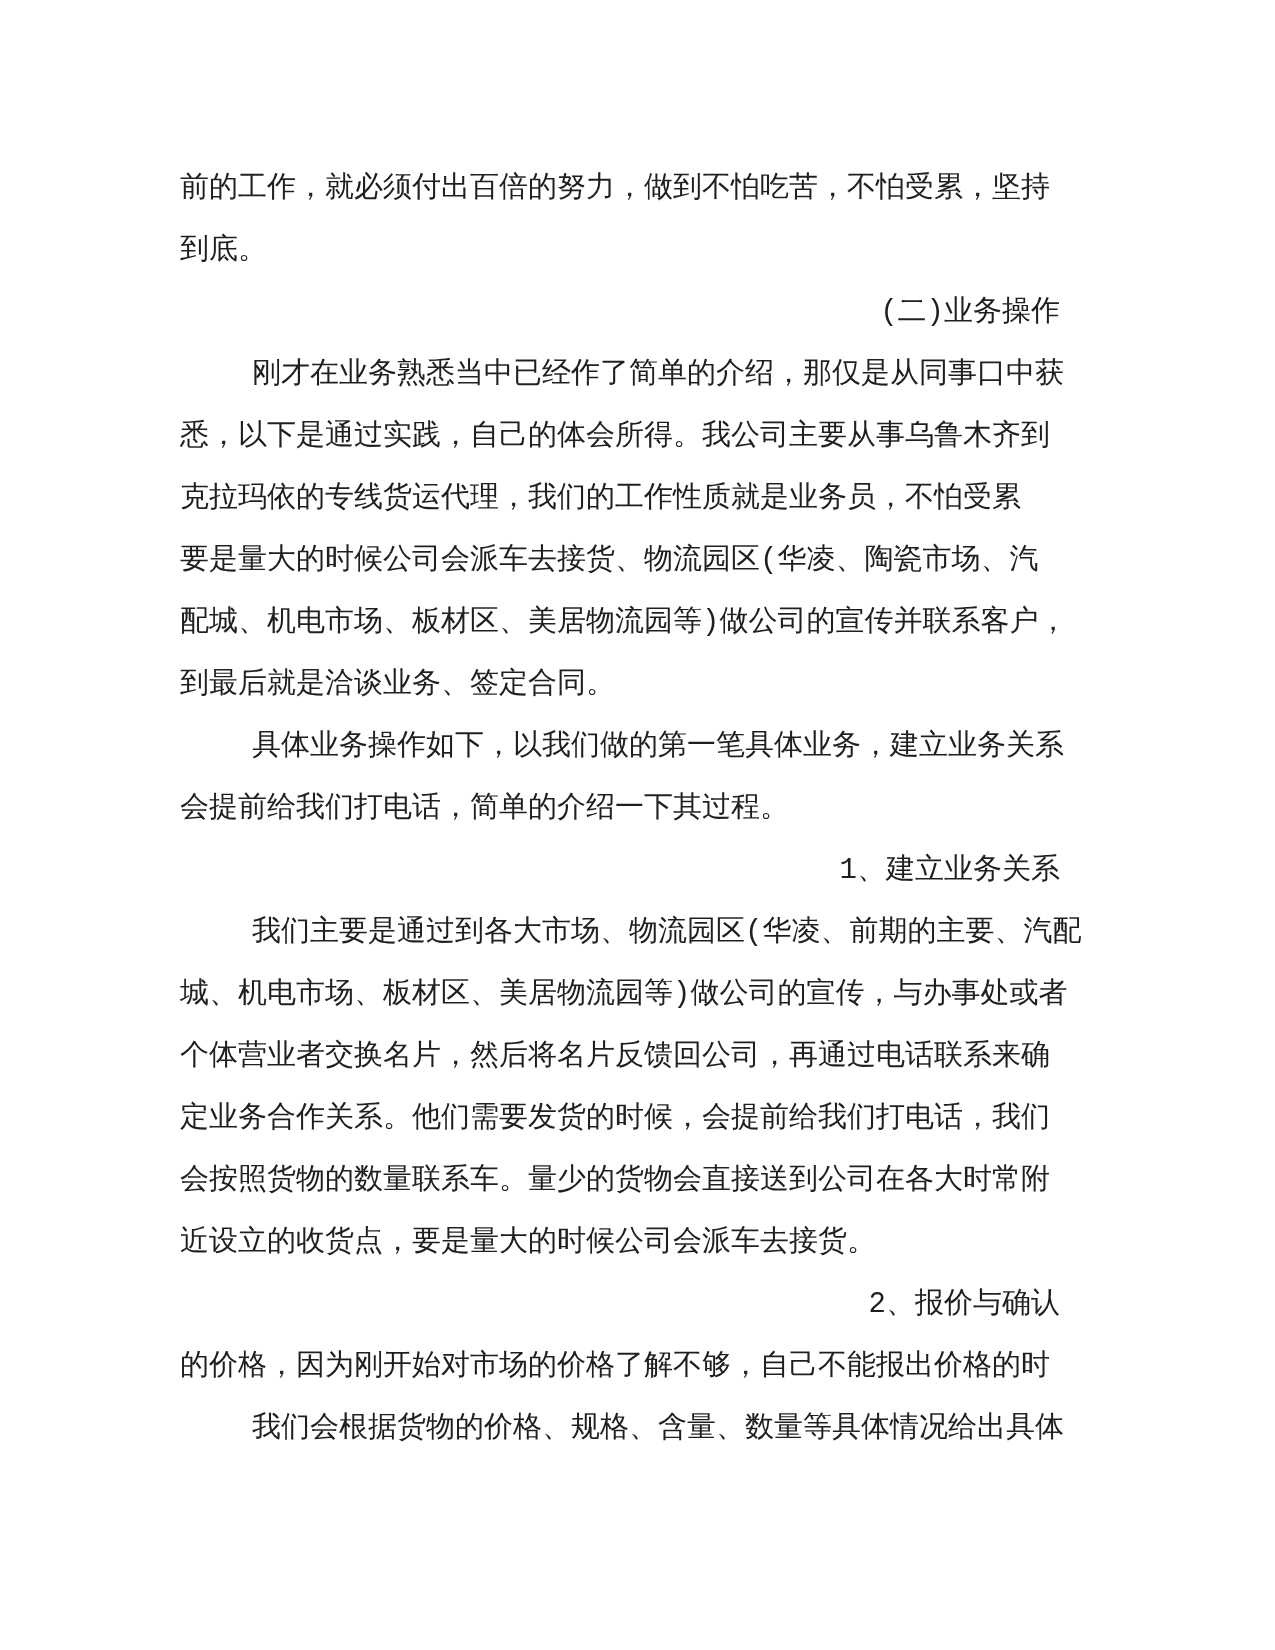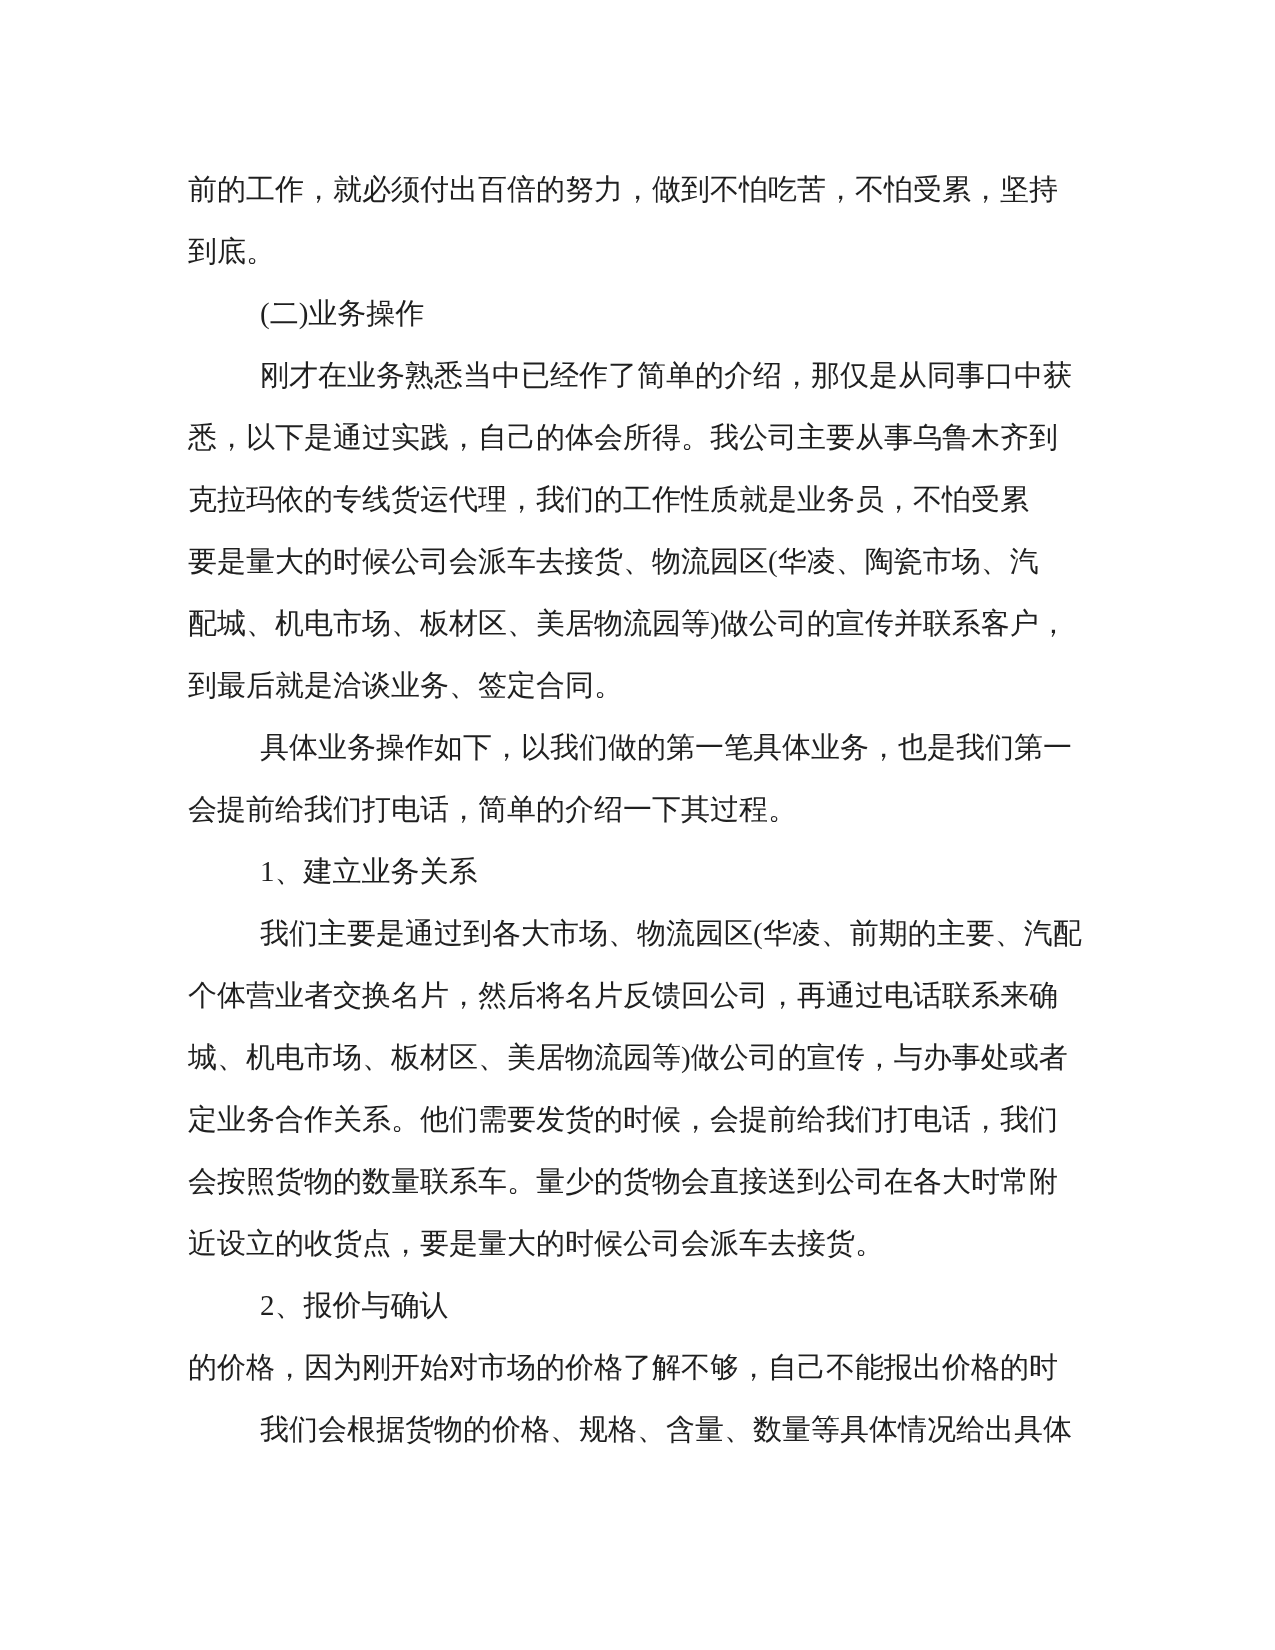"前的工作，就必须付出百倍的努力，做到不怕吃苦，不怕受累，坚持" .page { font-family: Liberation Serif, serif -> Liberation Mono, monospace; left: 188px -> 180px }
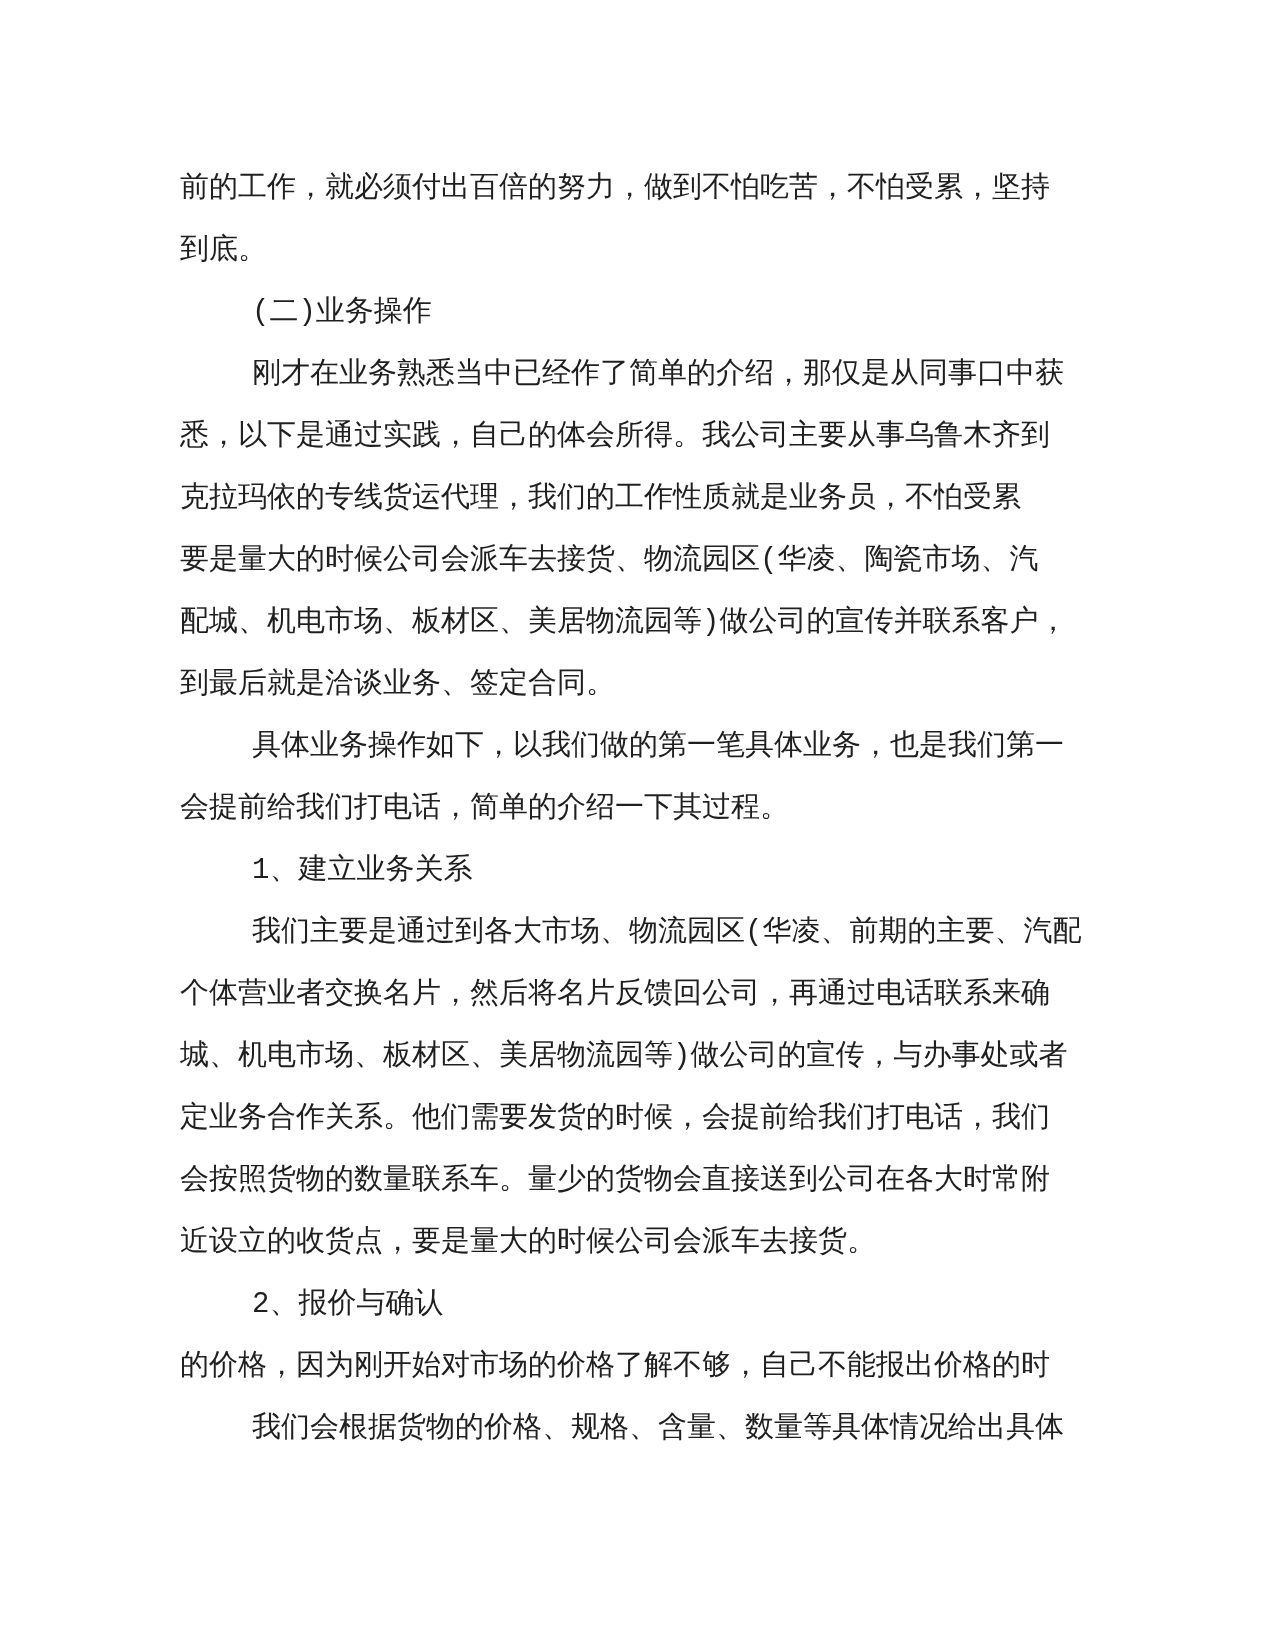"(二)业务操作" .line.indent { text-align: none -> right }
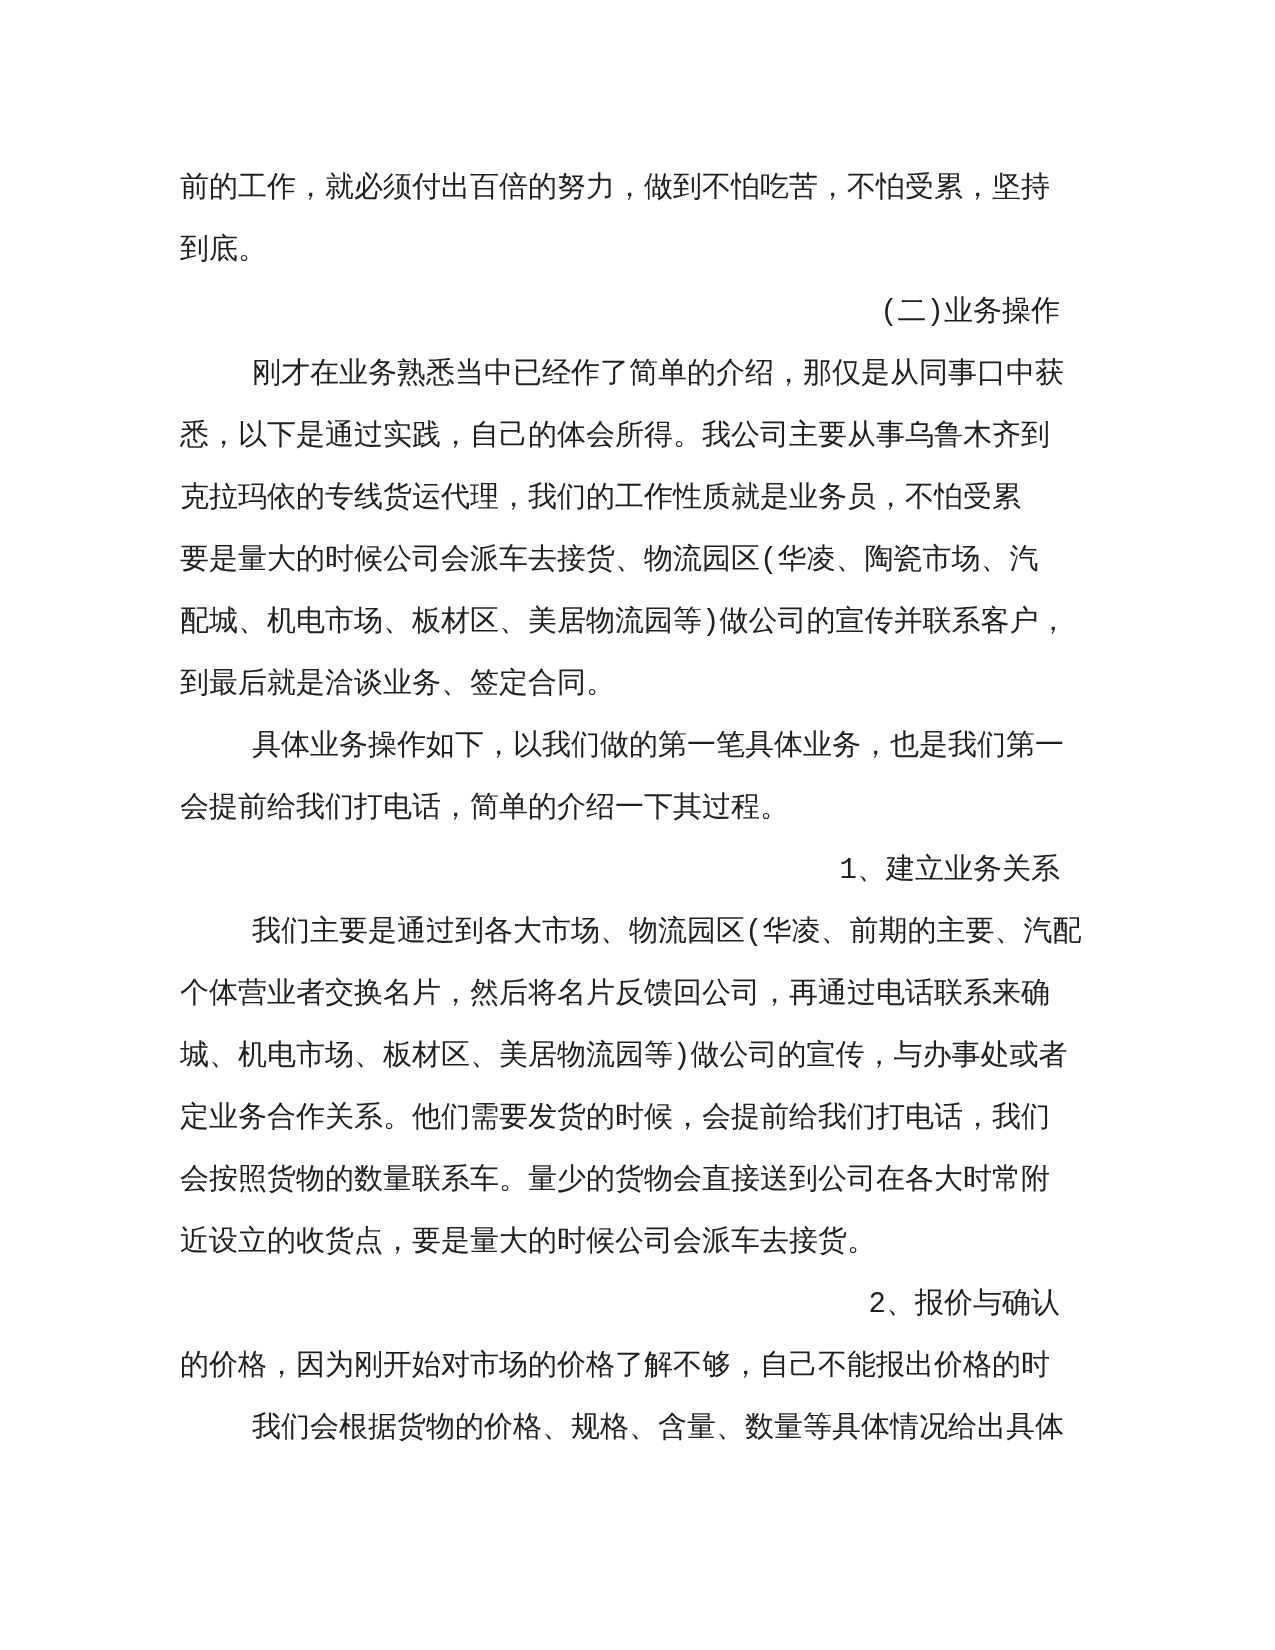"具体业务操作如下，以我们做的第一笔具体业务，也是我们第一" div.line { text: 也是我们第一 -> 建立业务关系 }
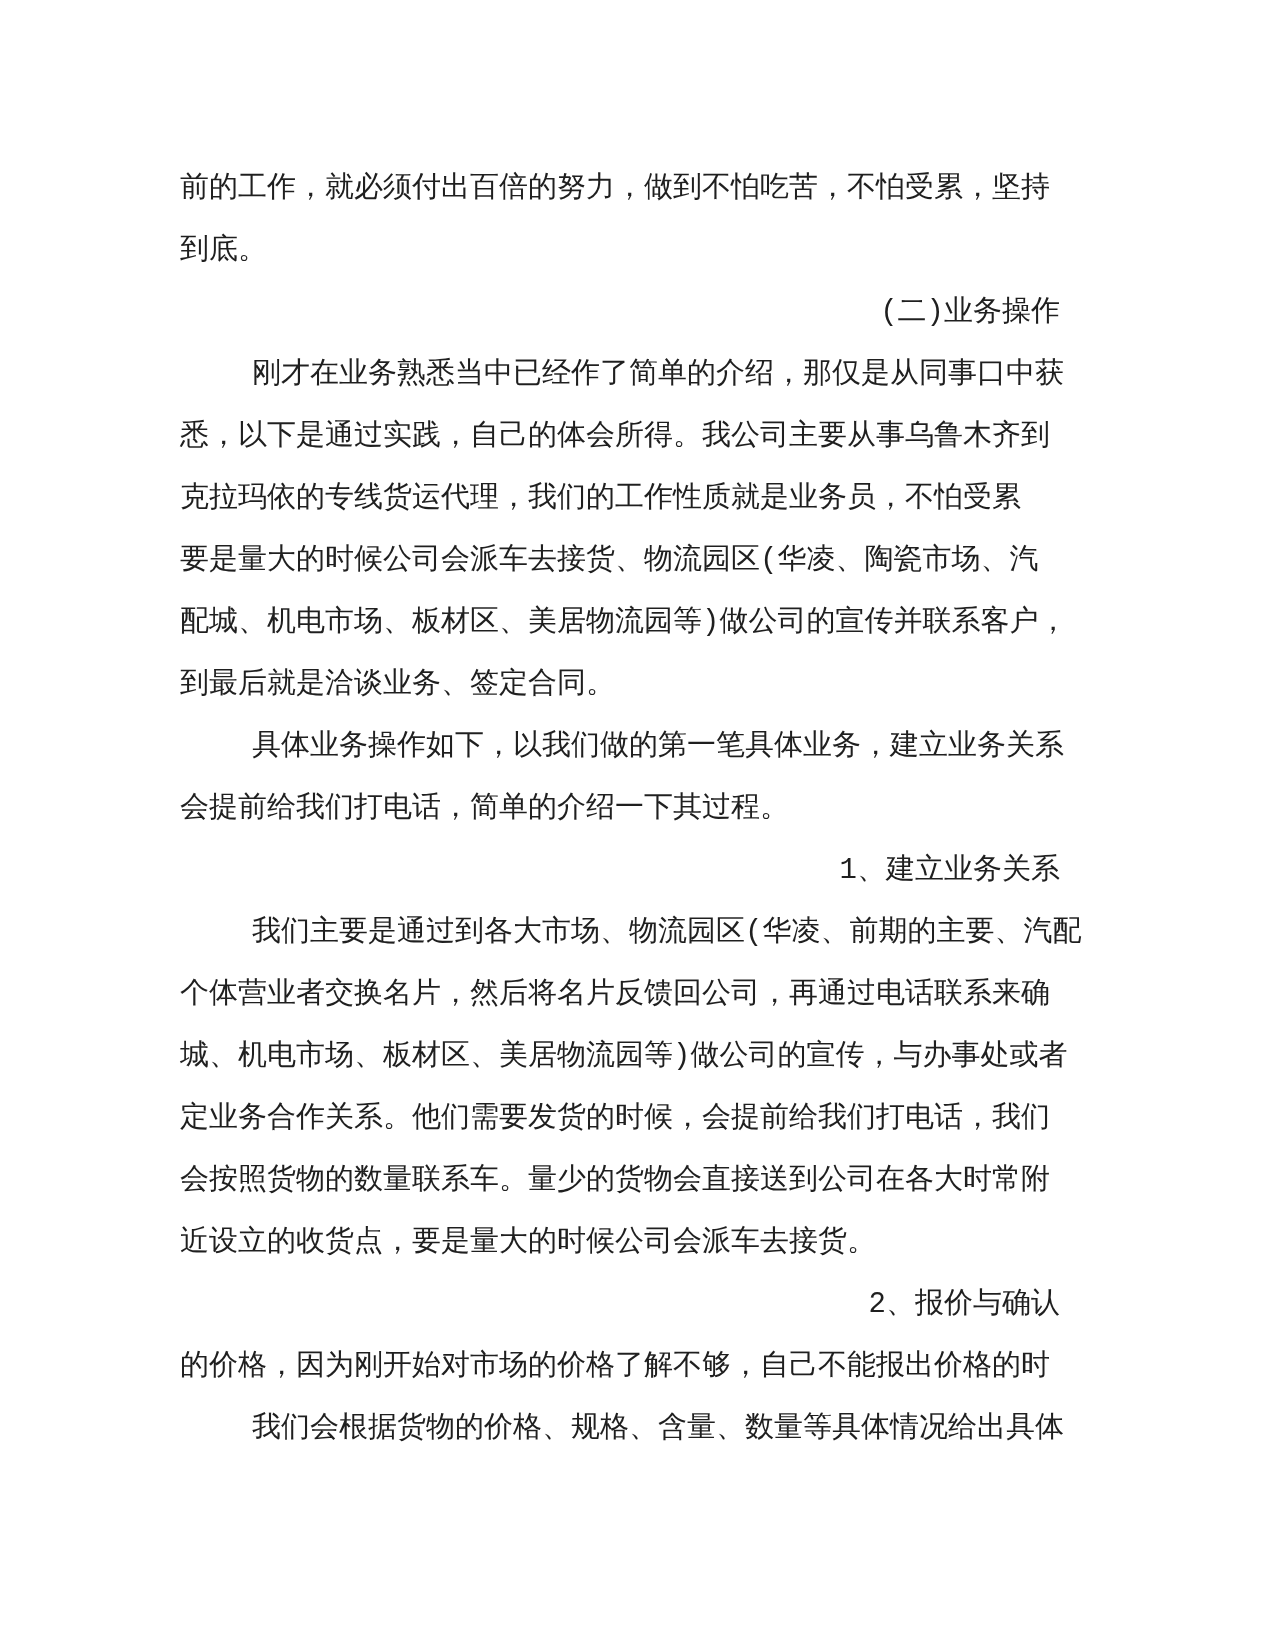"个体营业者交换名片，然后将名片反馈回公司，再通过电话联系来确" div.line { order: before "城、机电市场、板材区、美居物流园等)做公司的宣传，与办事处或者" -> after "城、机电市场、板材区、美居物流园等)做公司的宣传，与办事处或者" }
